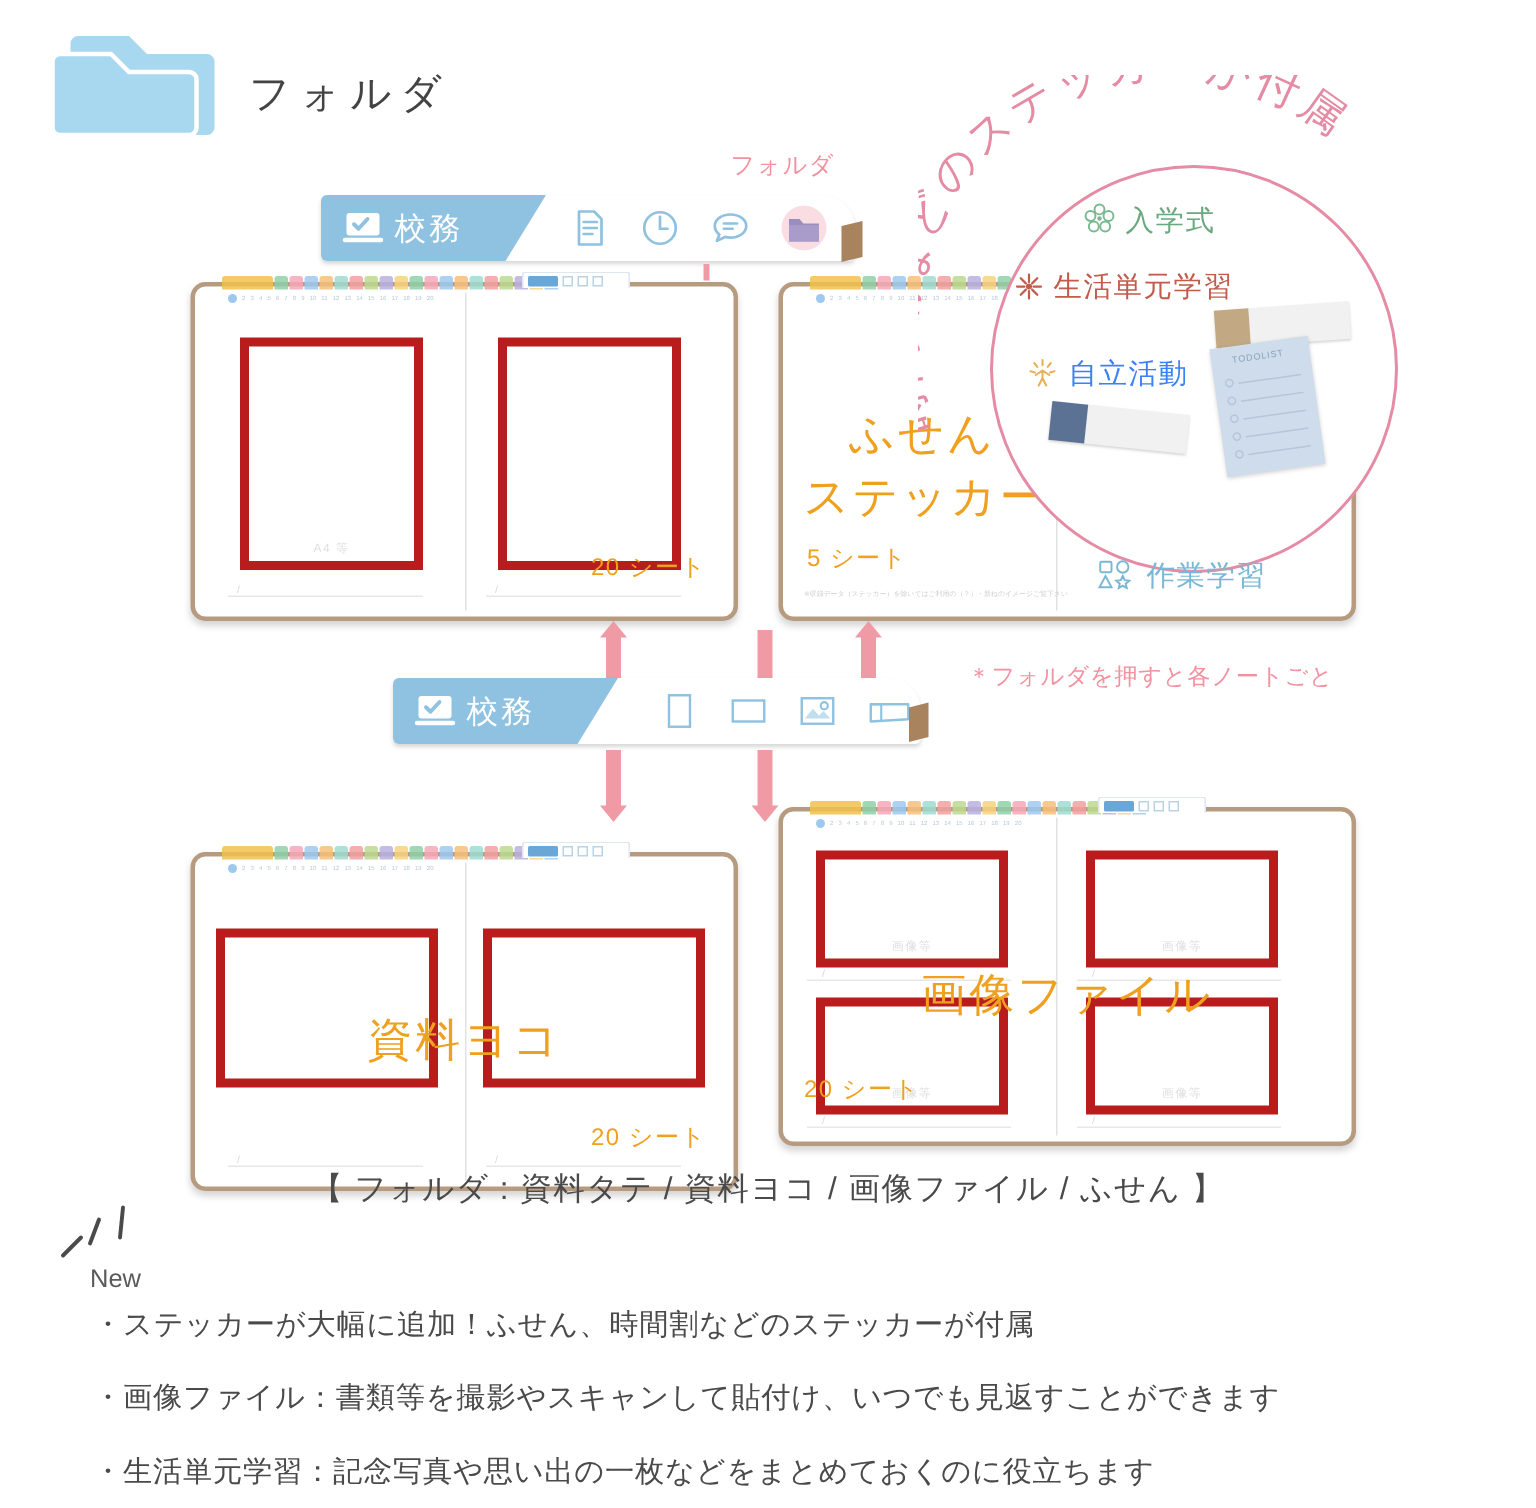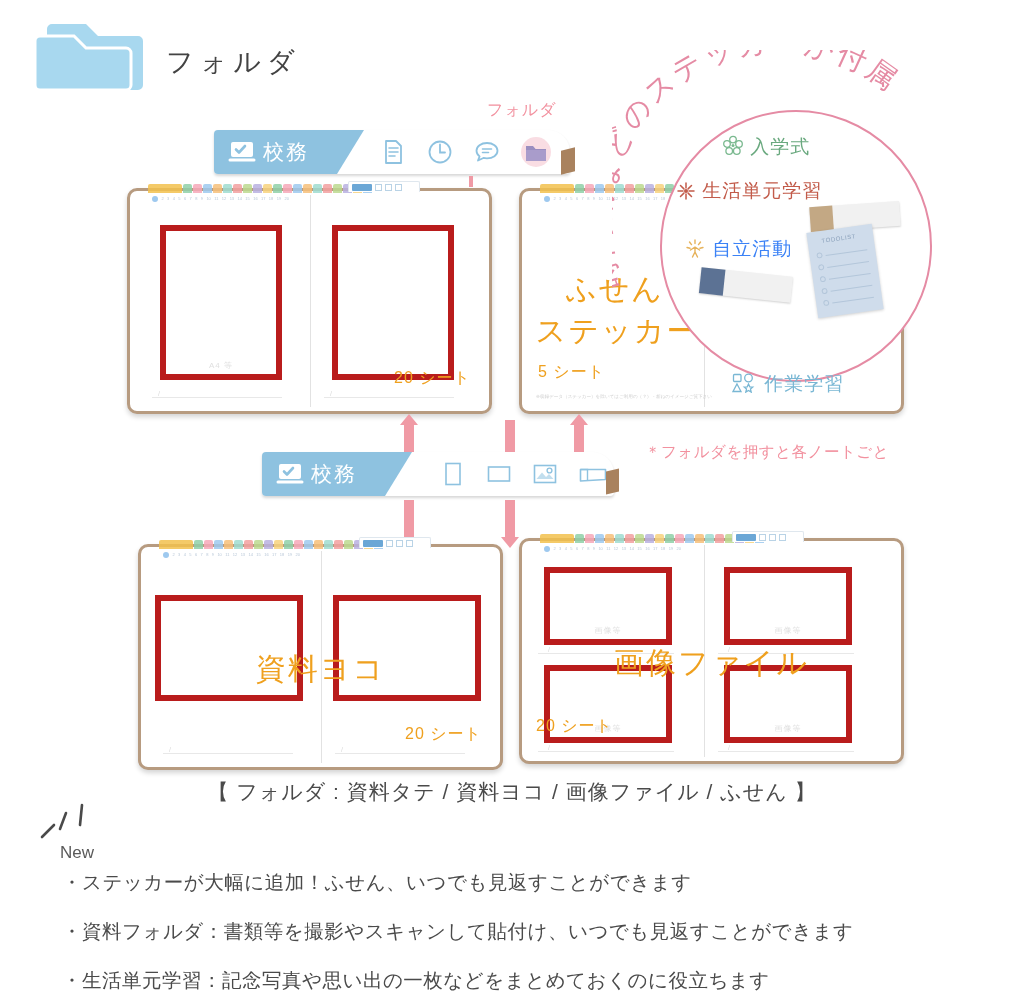"資料ヨコ" div.abs { margin-left: 11px -> none; top: 544px -> 568px }
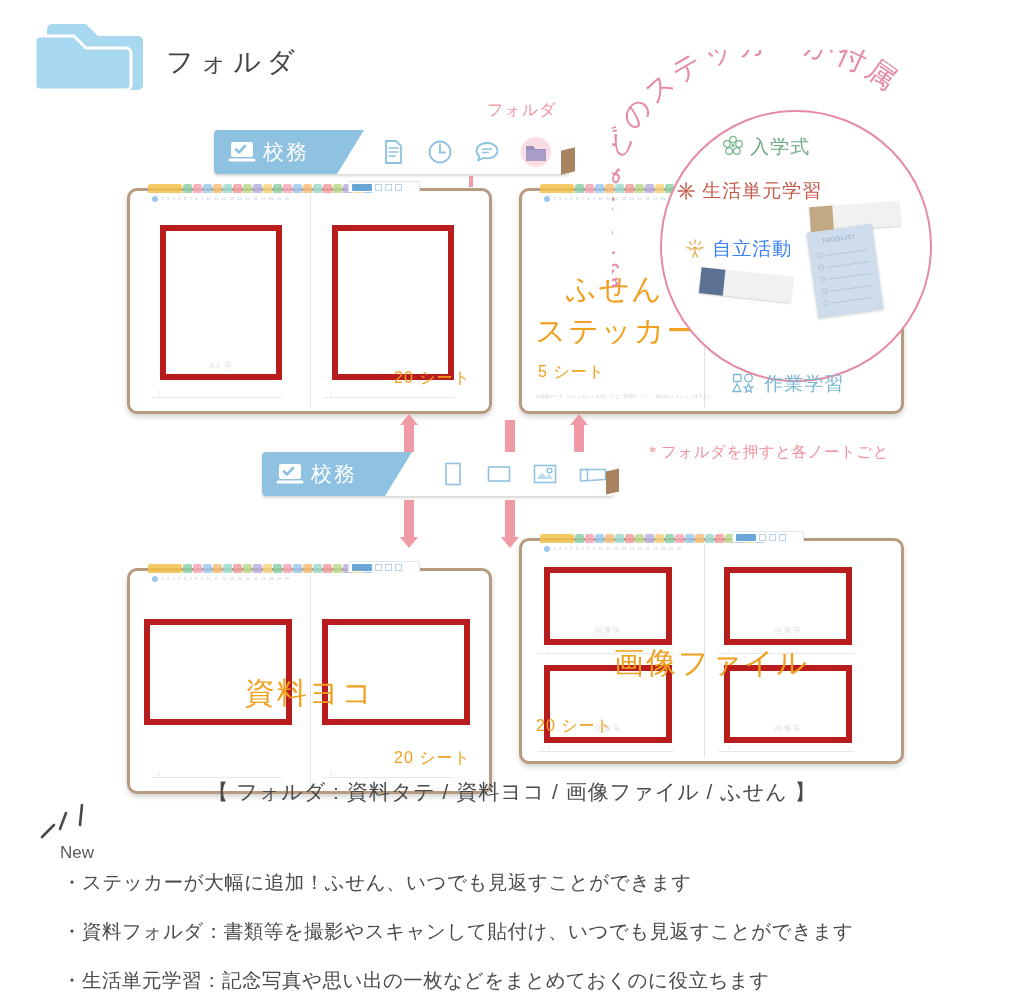"・ステッカーが大幅に追加！ふせん、いつでも見返すことができます" div.abs { text: いつでも見返すことができます -> 時間割などのステッカーが付属 }
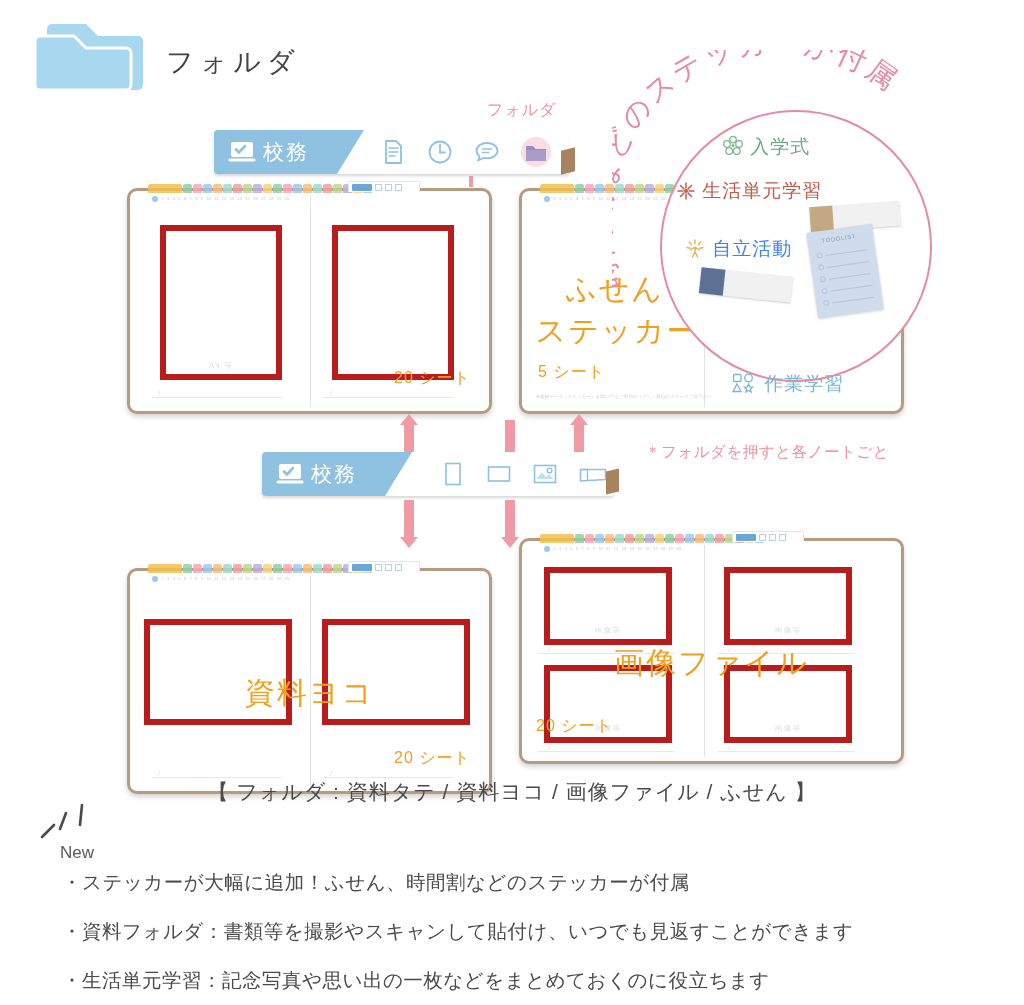"・資料フォルダ：書類等を撮影やスキャンして貼付け、いつでも見返すことができます" div.abs { text: 資料フォルダ -> 画像ファイル }
